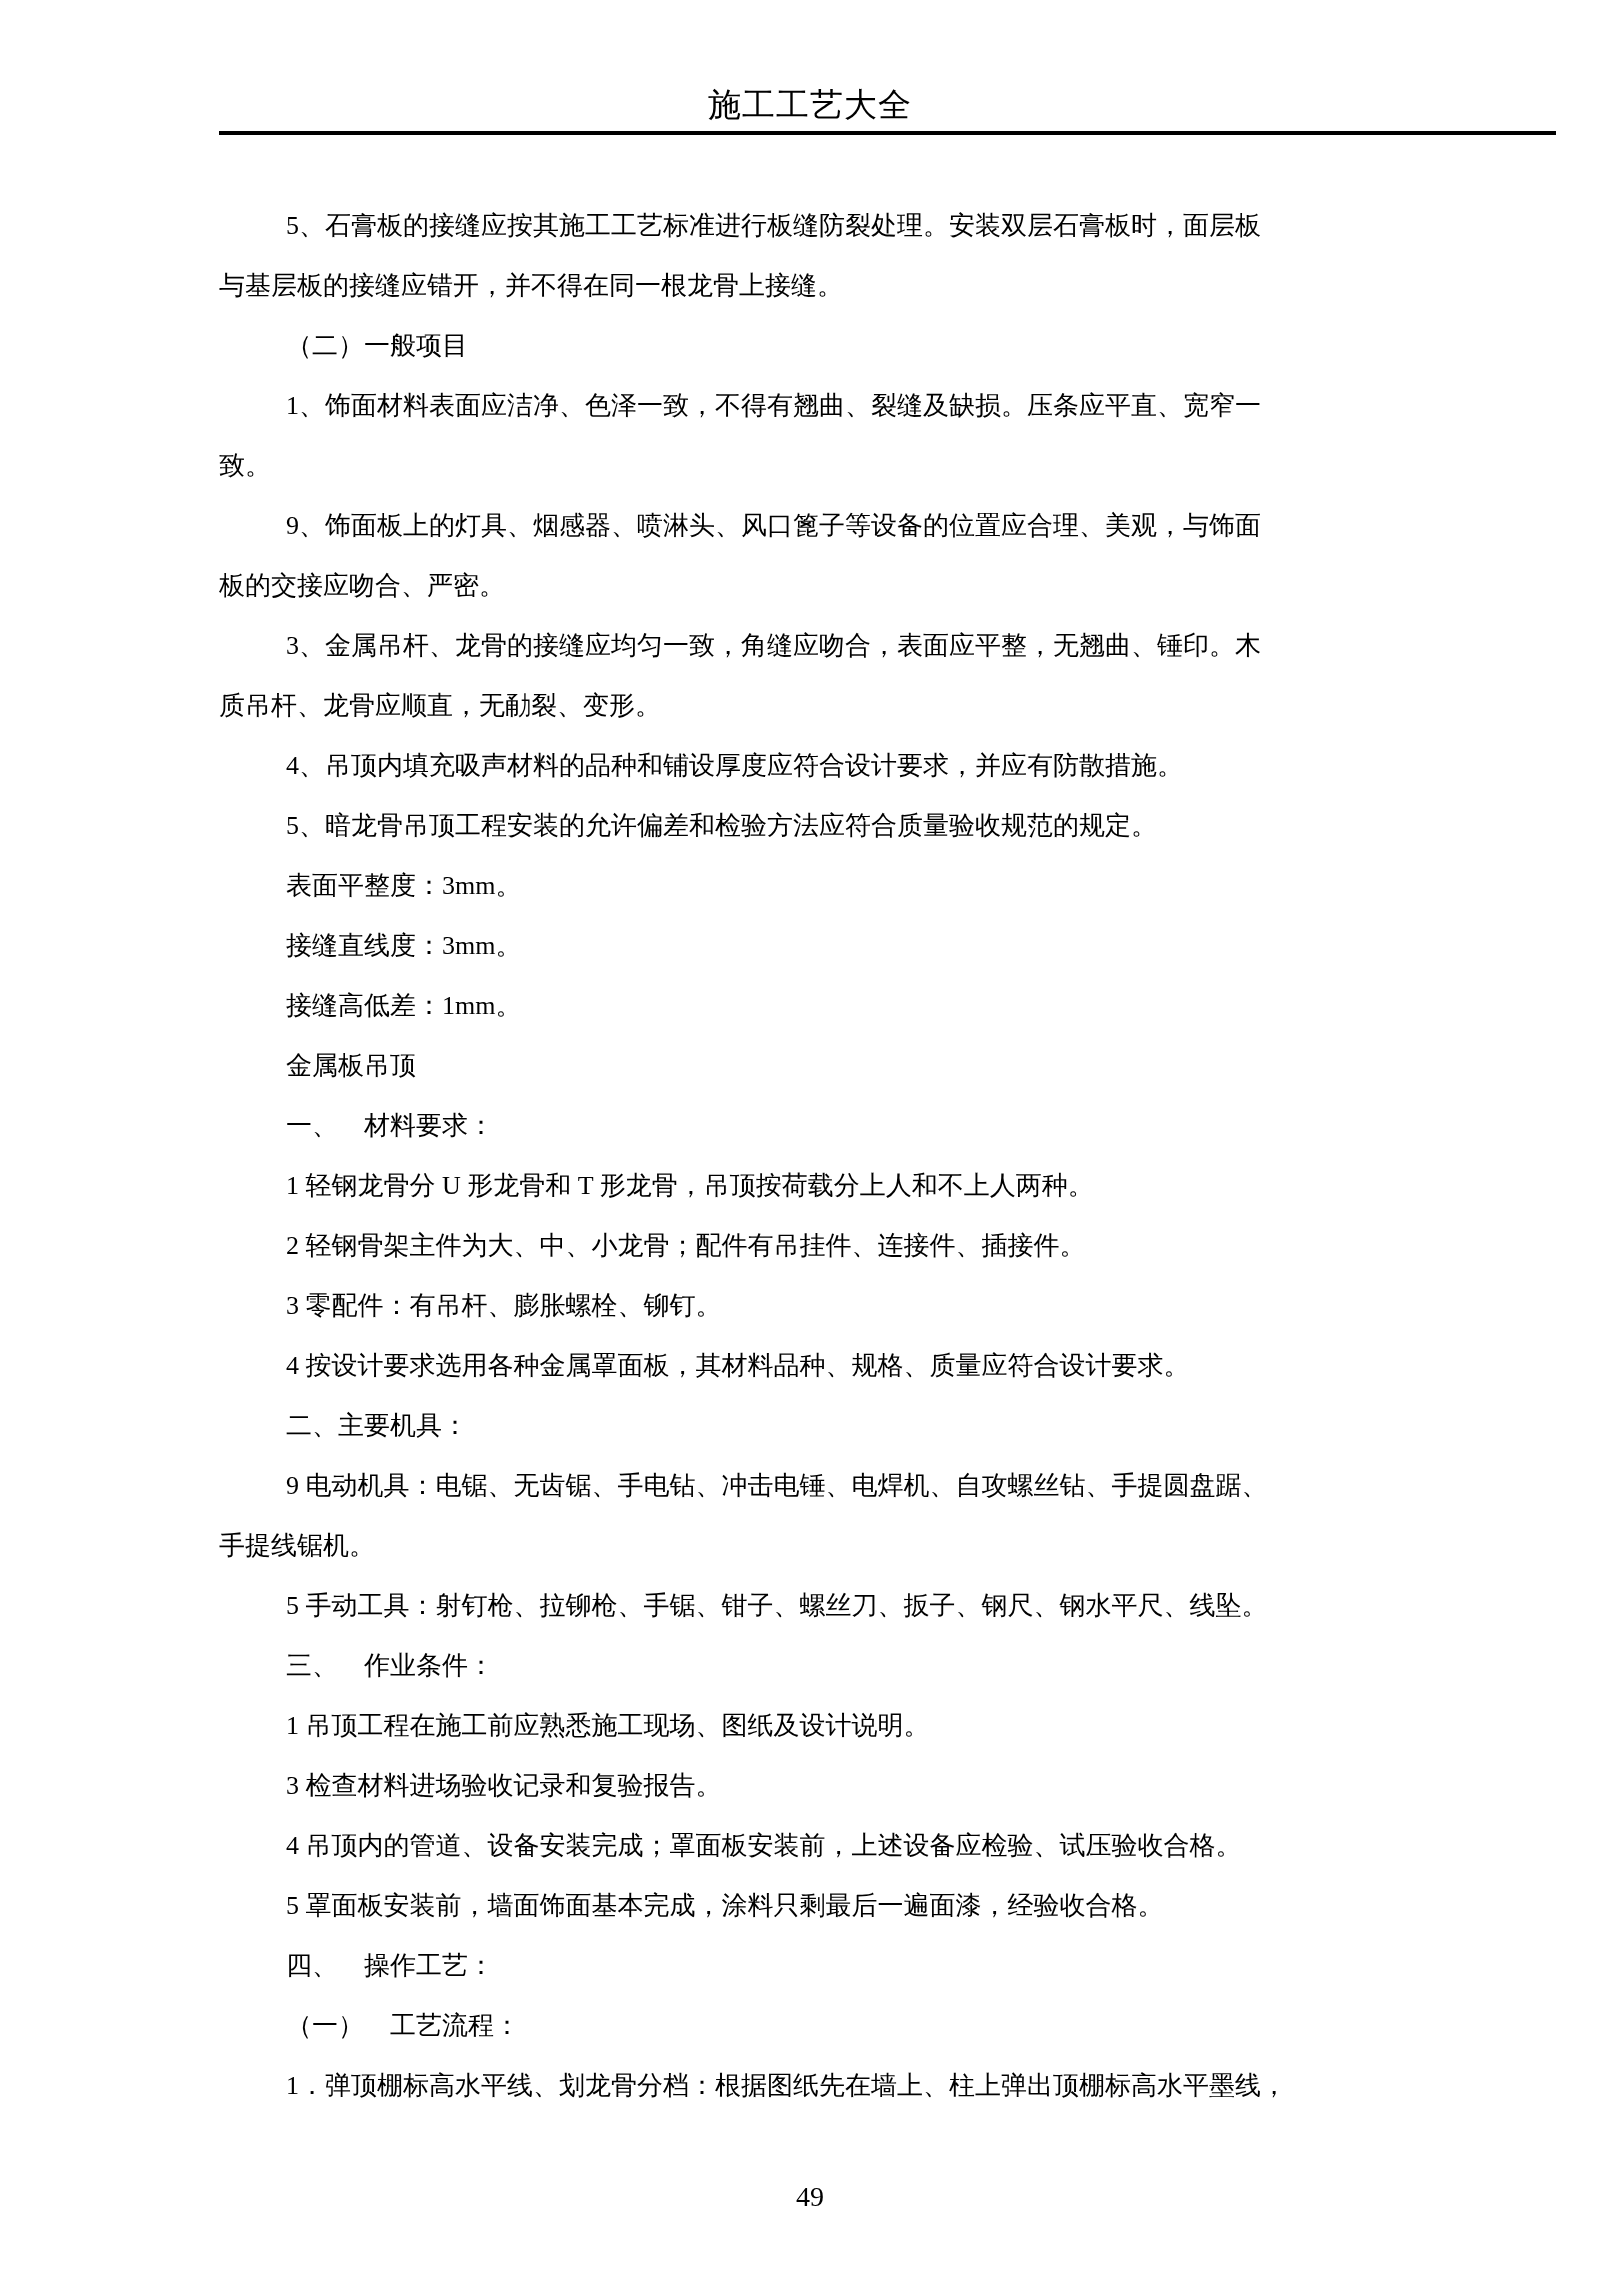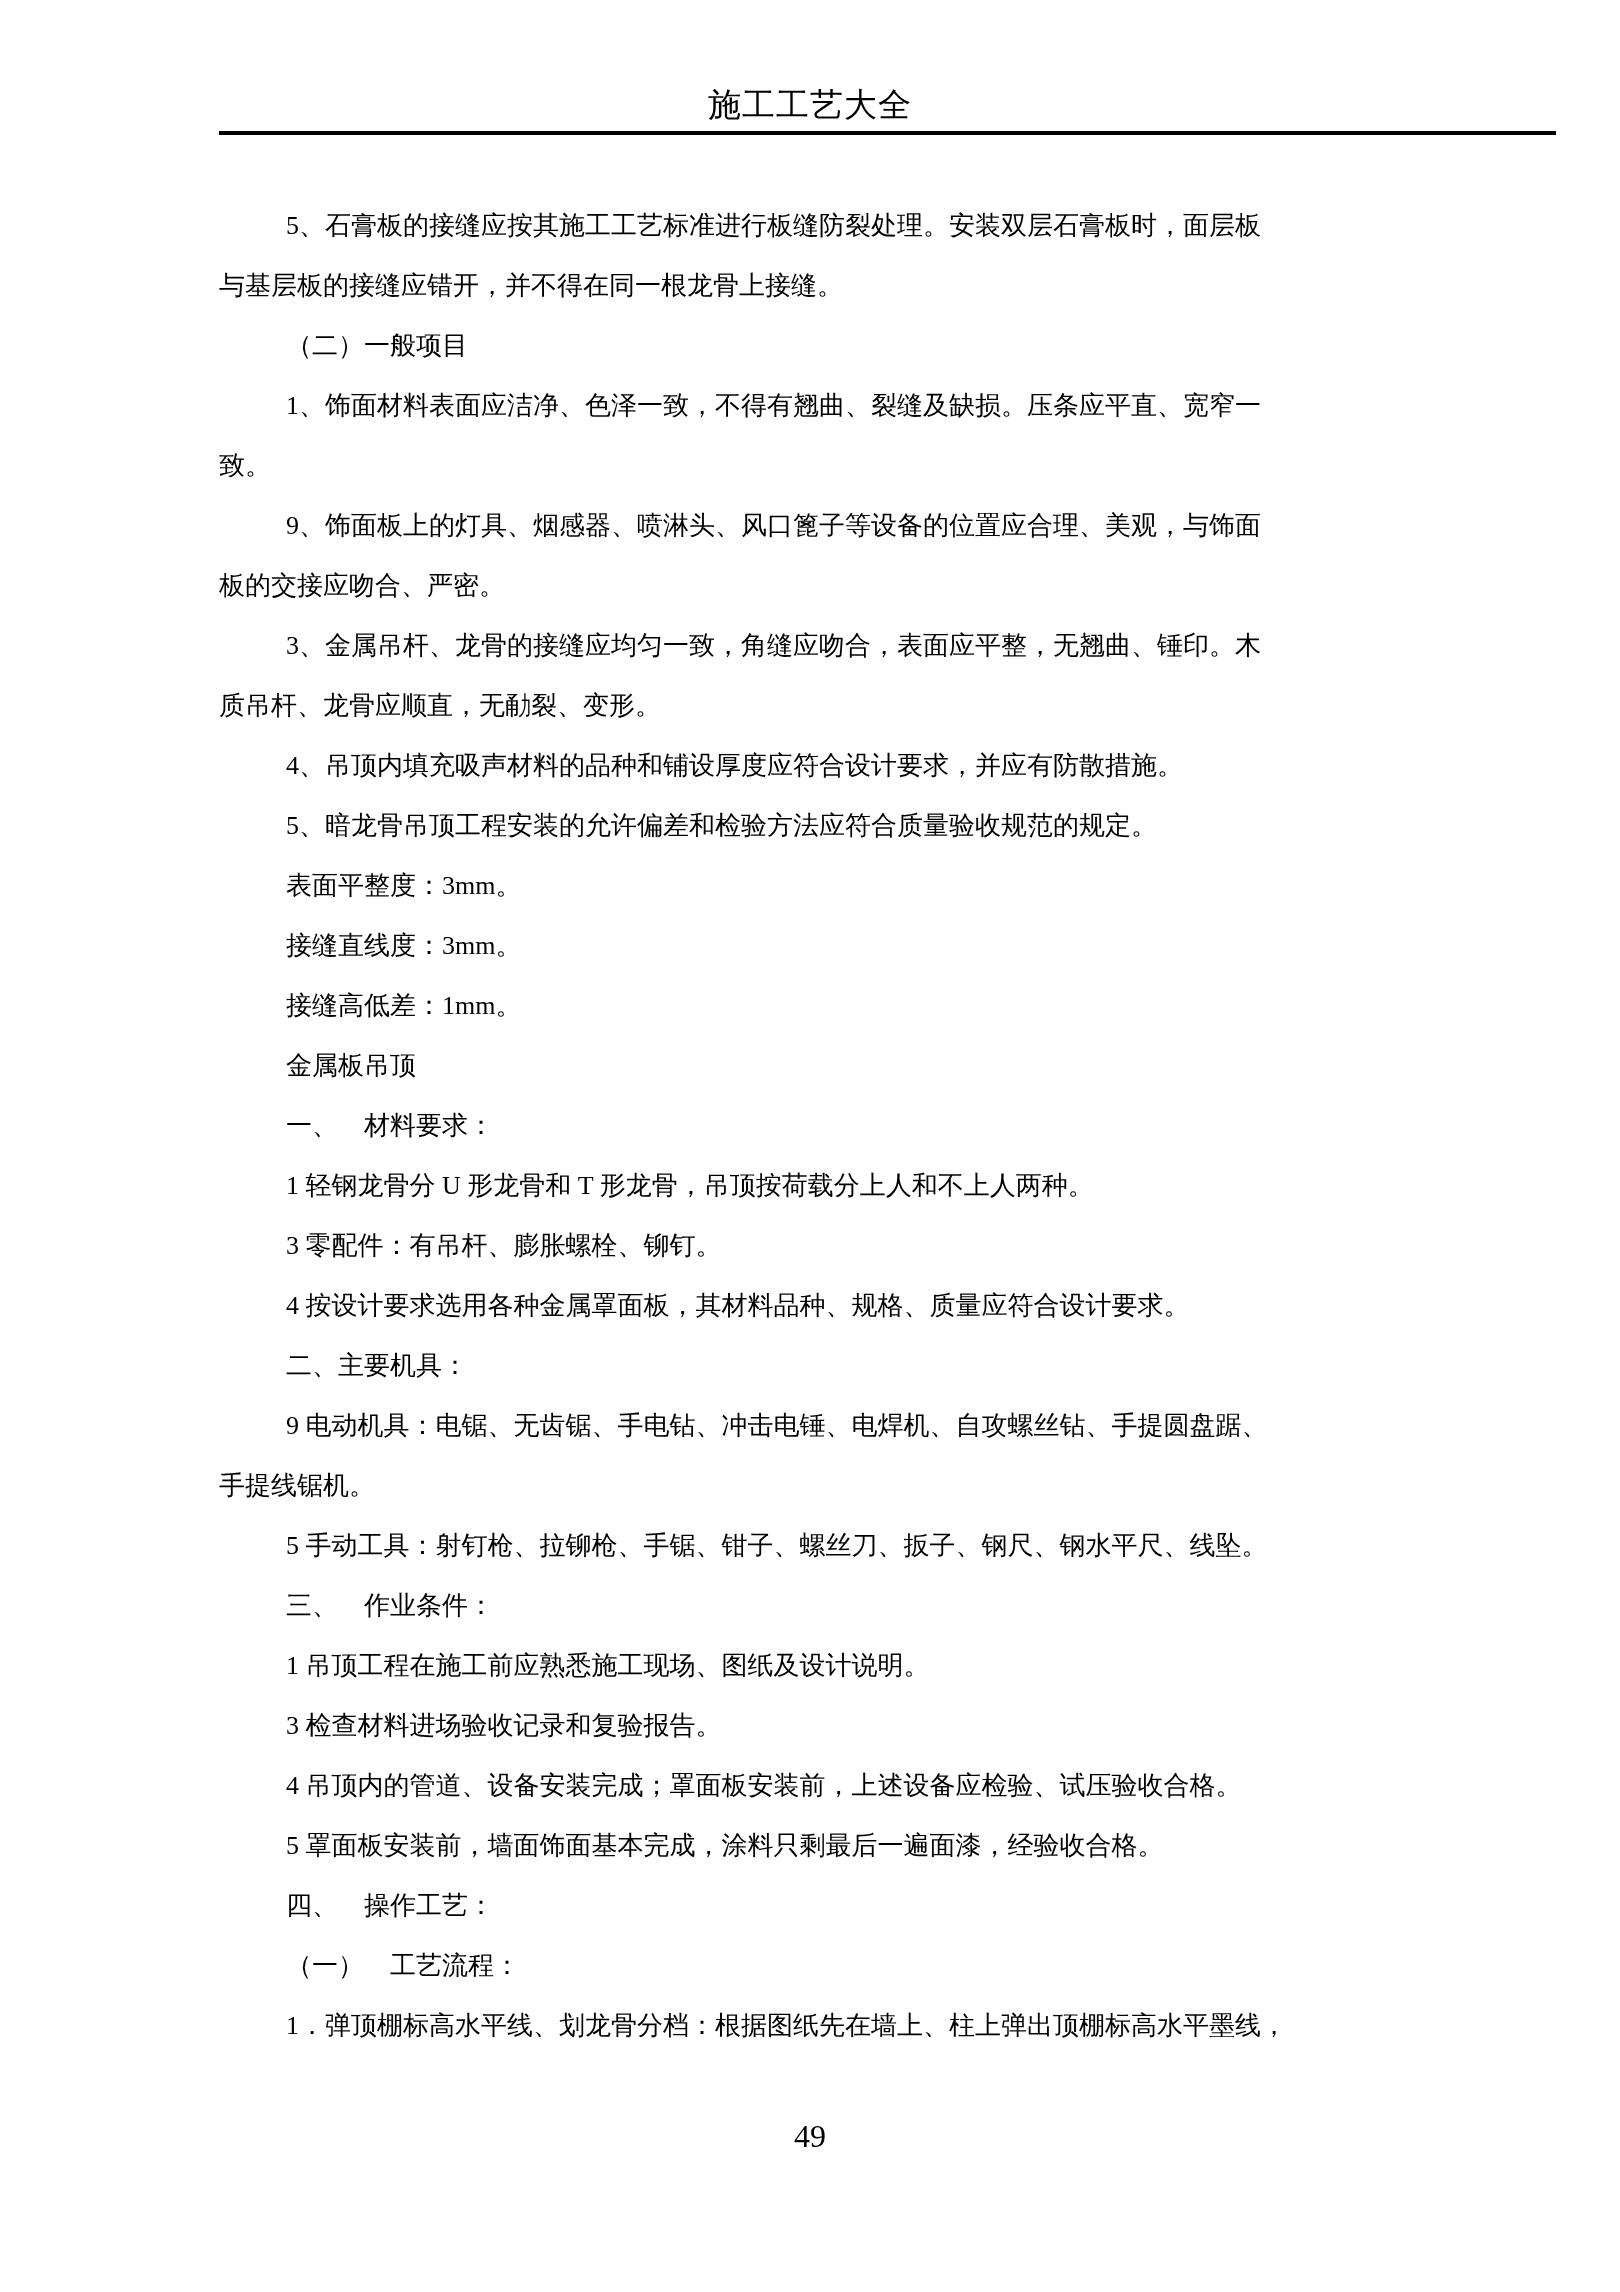"2 轻钢骨架主件为大、中、小龙骨；配件有吊挂件、连接件、插接件。" div.line { html: none -> <div>2 轻钢骨架主件为大、中、小龙骨；配件有吊挂件、连接件、插接件。</div> }
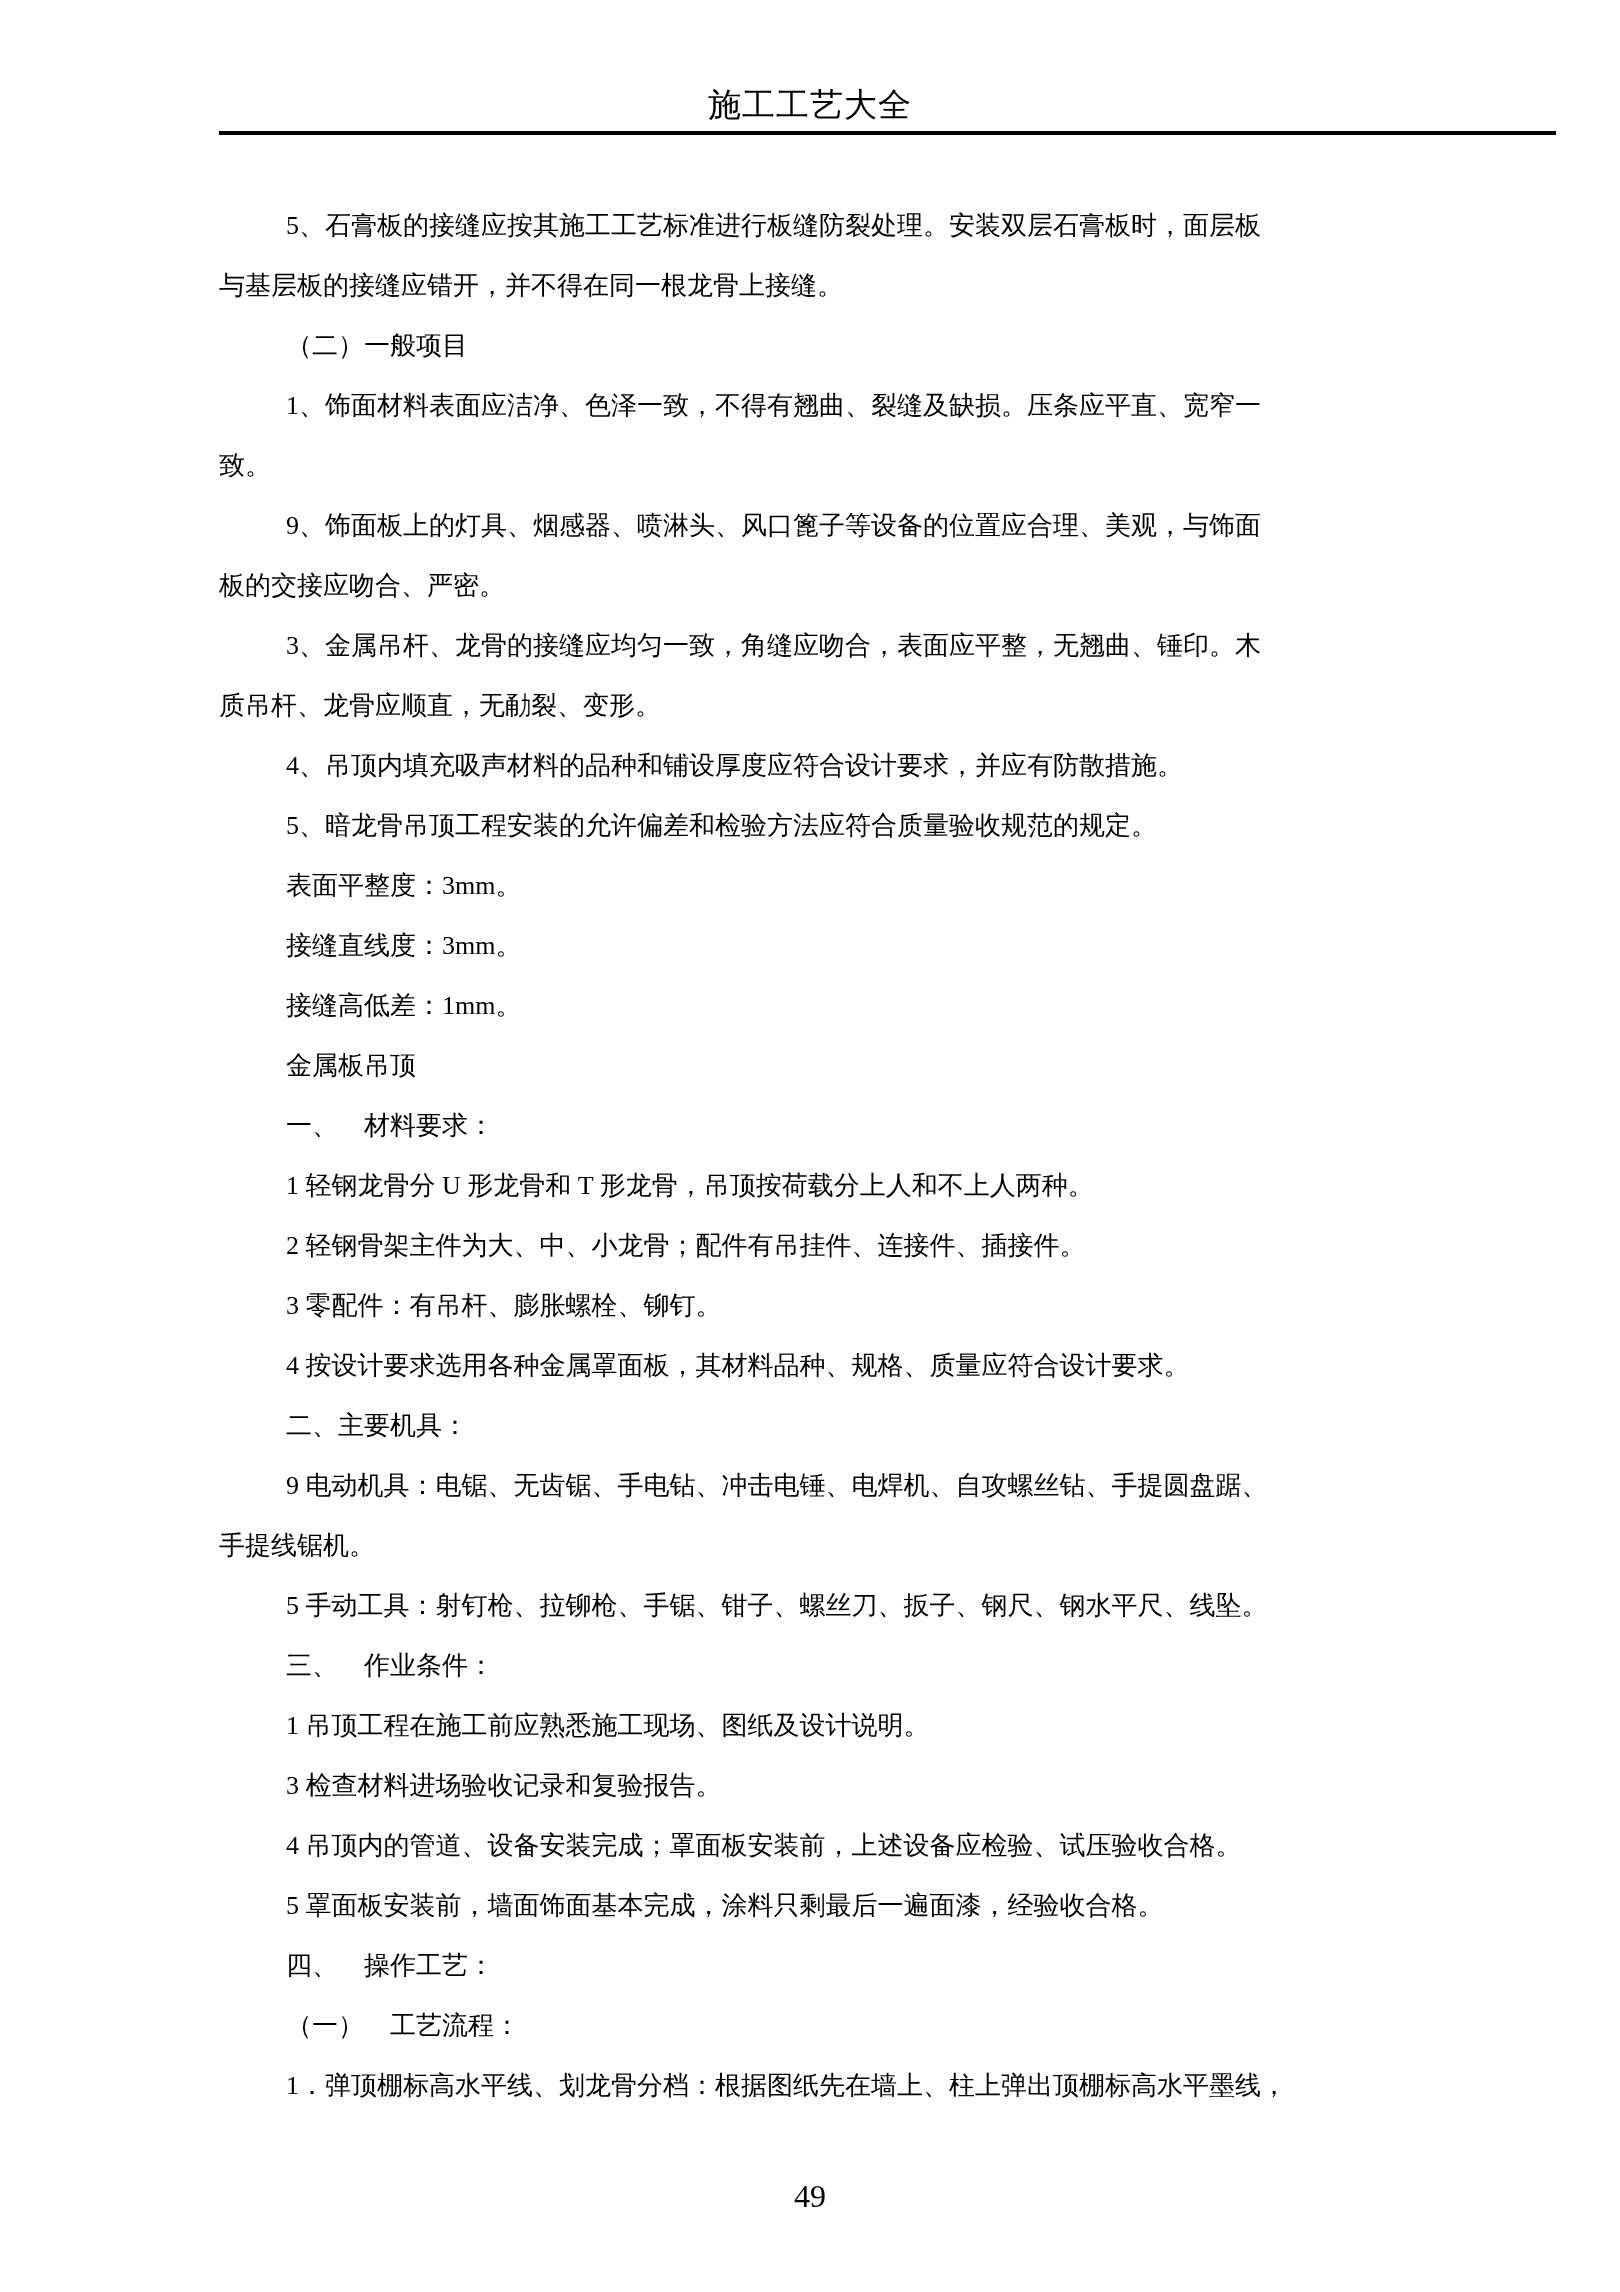"49" .doc-footer { font-size: 32px -> 28px }
